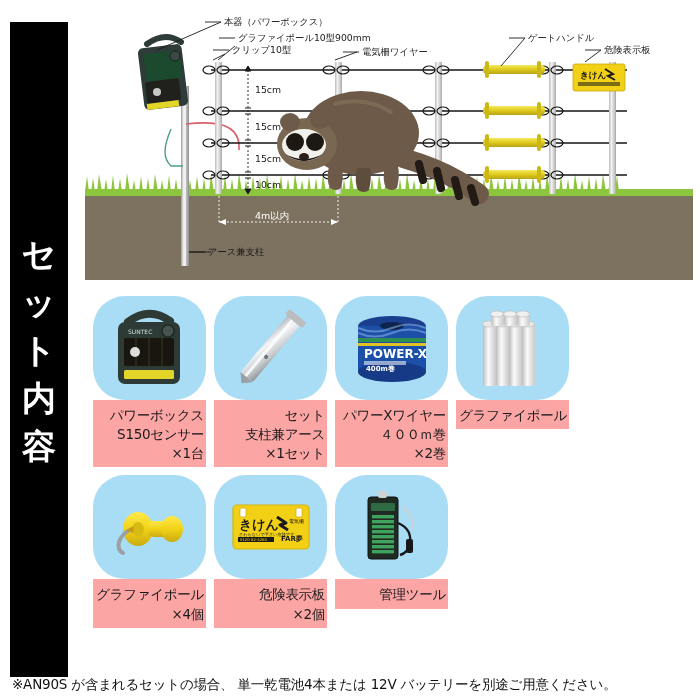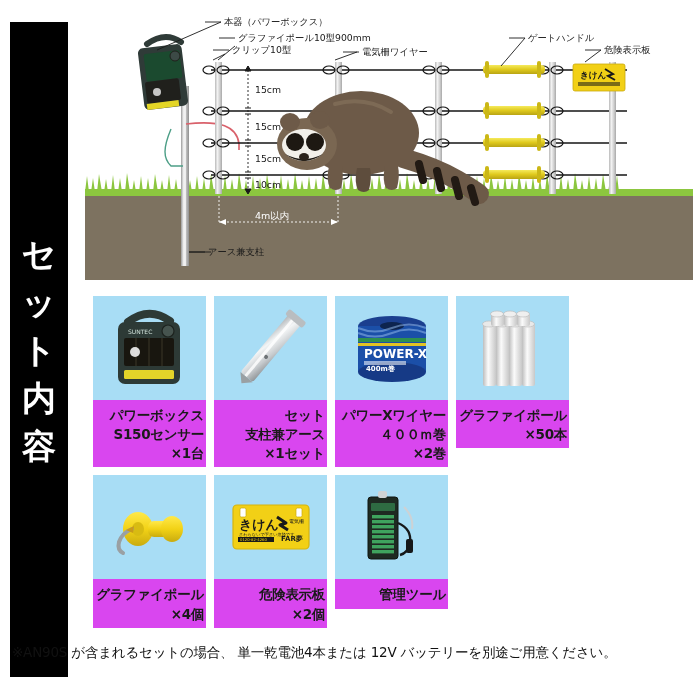"POWER-X" .card-img { border-radius: none -> 32px }
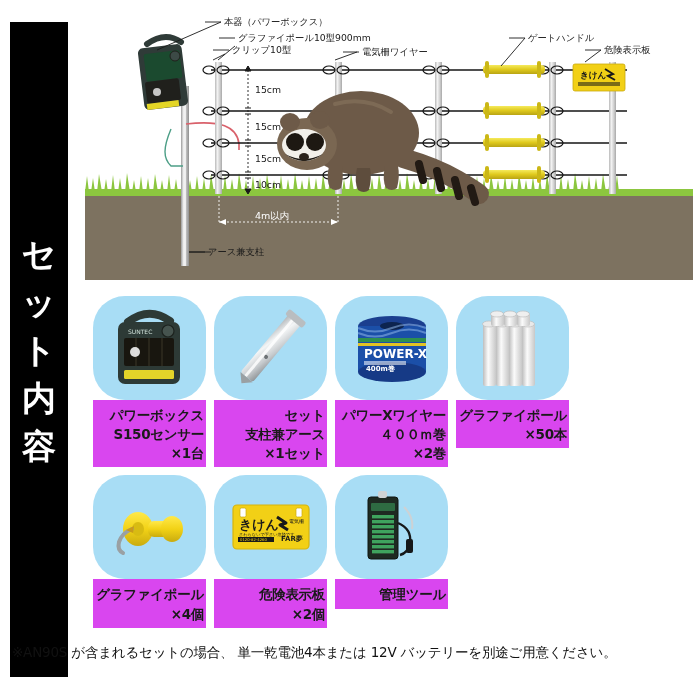"パワーボックス" .card-caption { background: #d946ef -> #fca5a5; font-weight: bold -> normal }
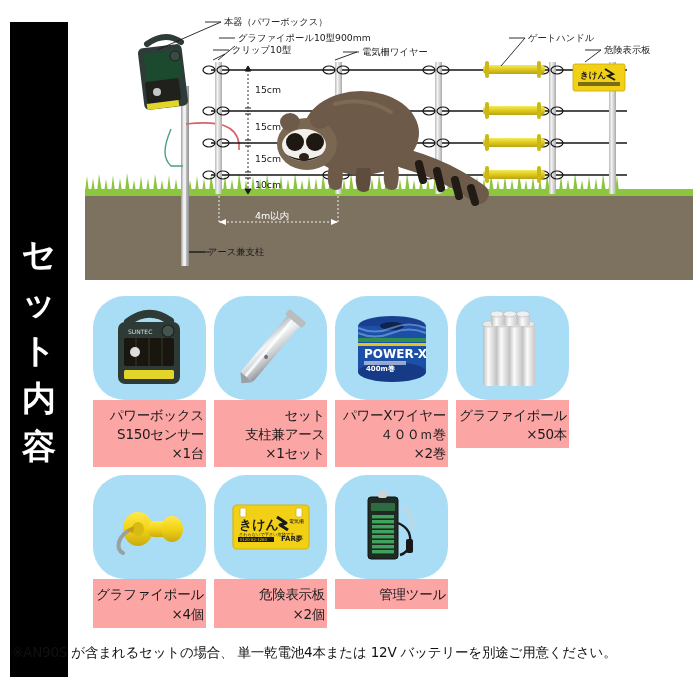"×50本" span.ln { html: <span>×50本</span> -> none }
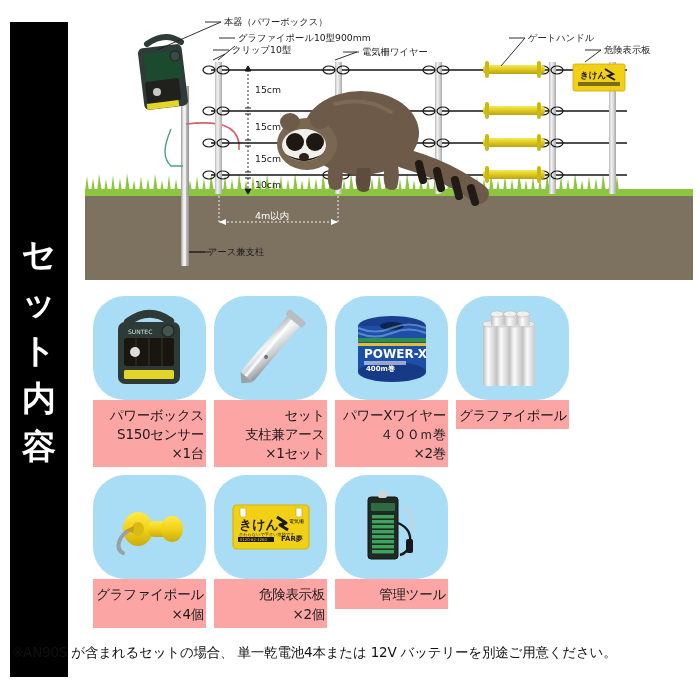"※AN90S が含まれるセットの場合、 単一乾電池4本または 12V" .footnote { top: 644px -> 676px }
